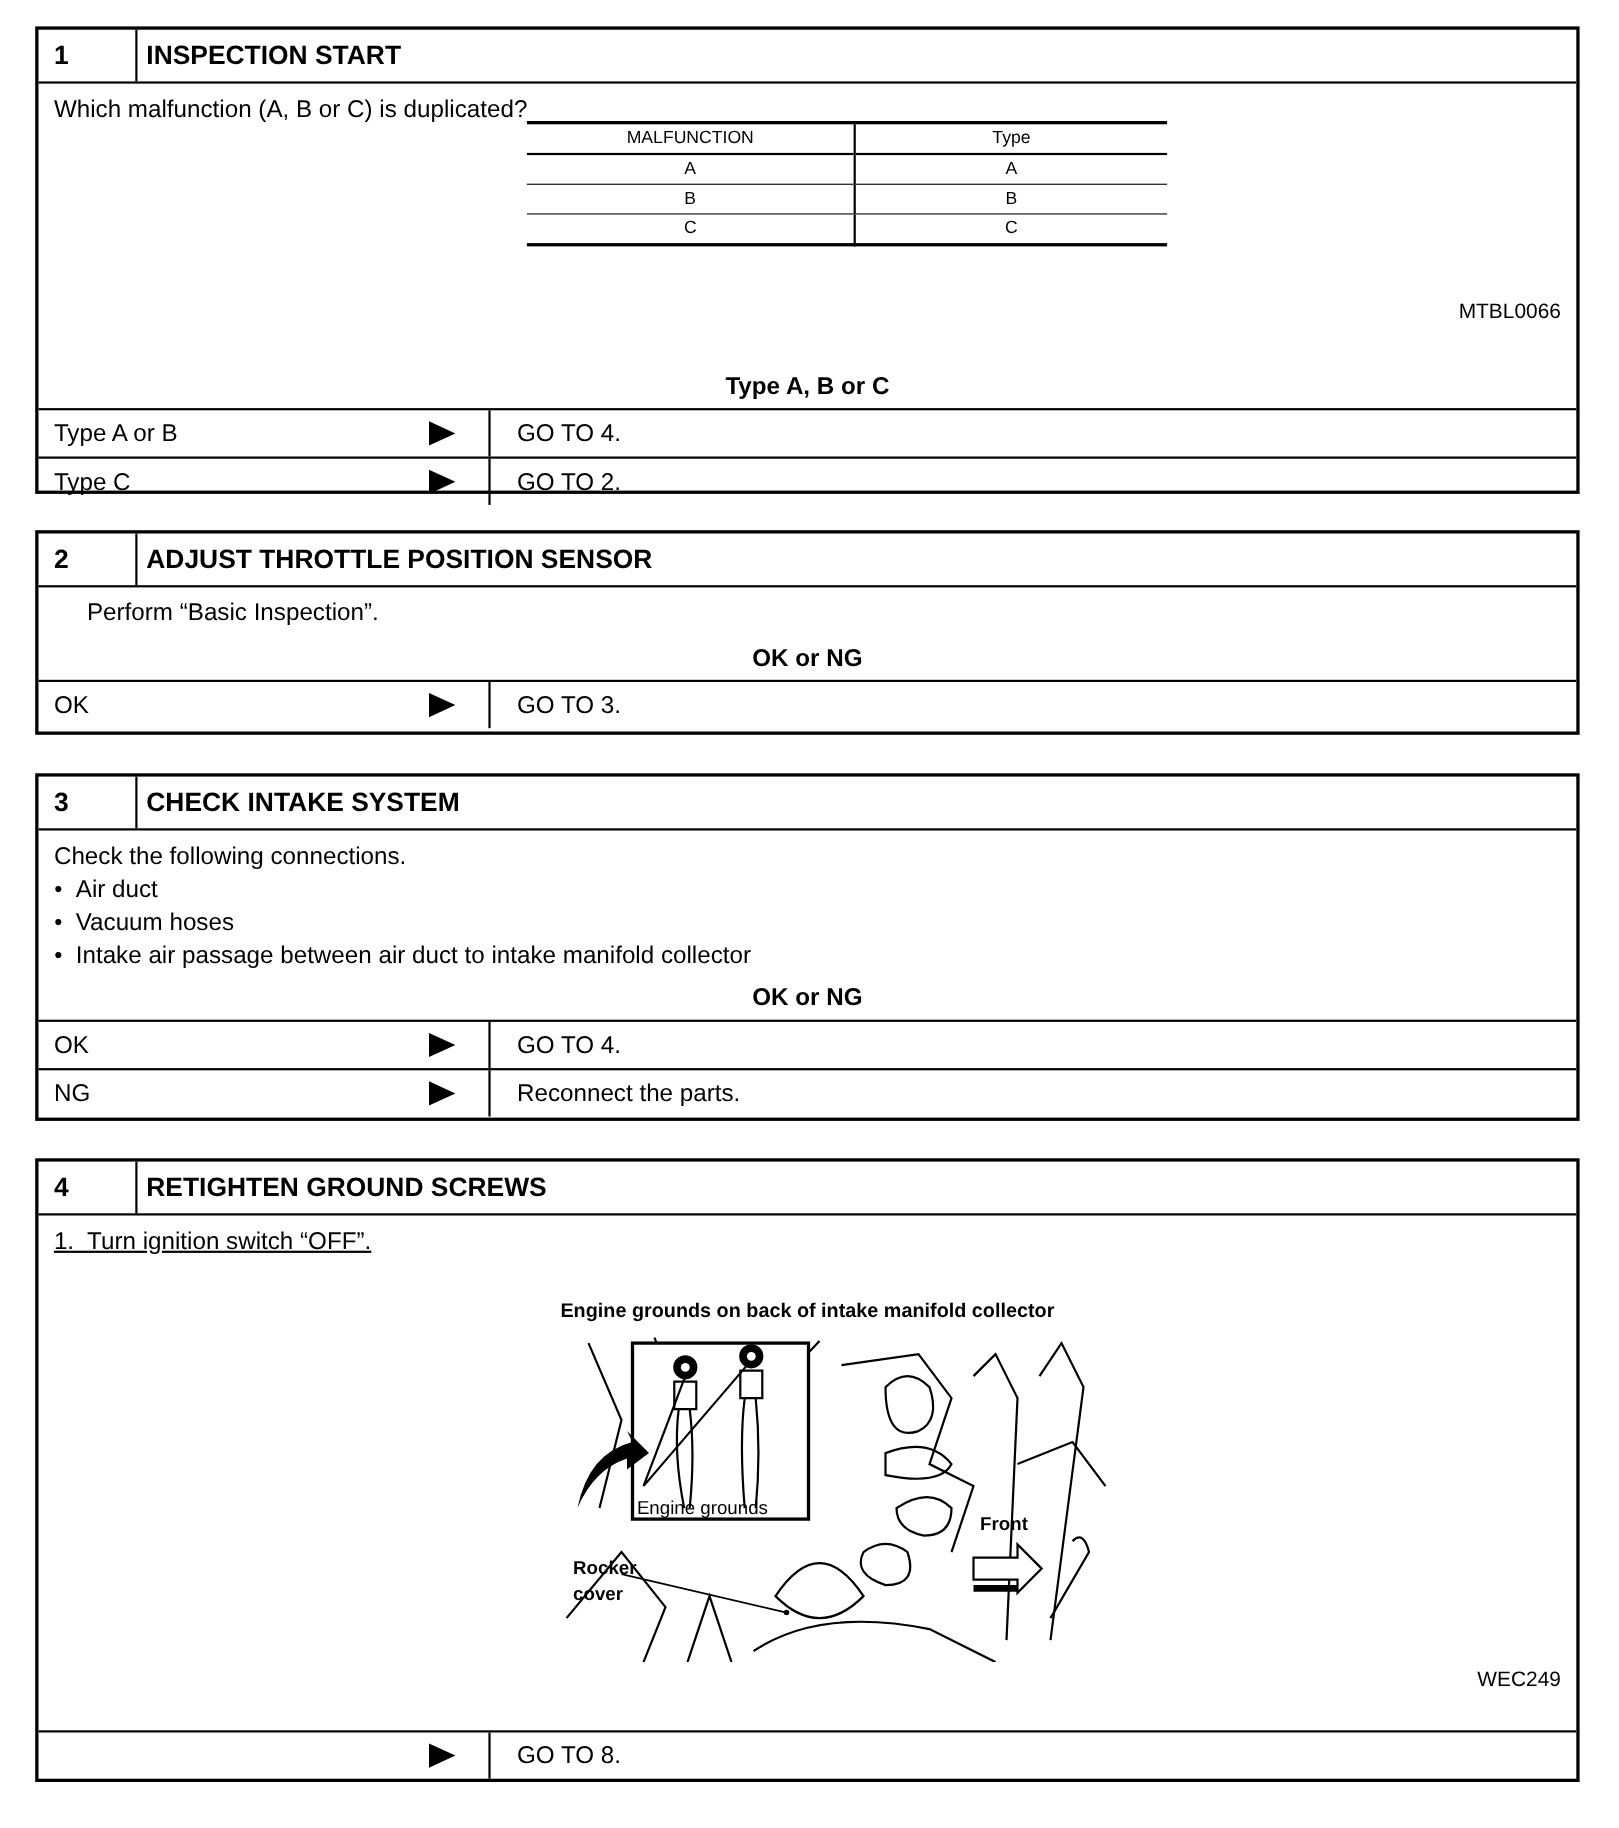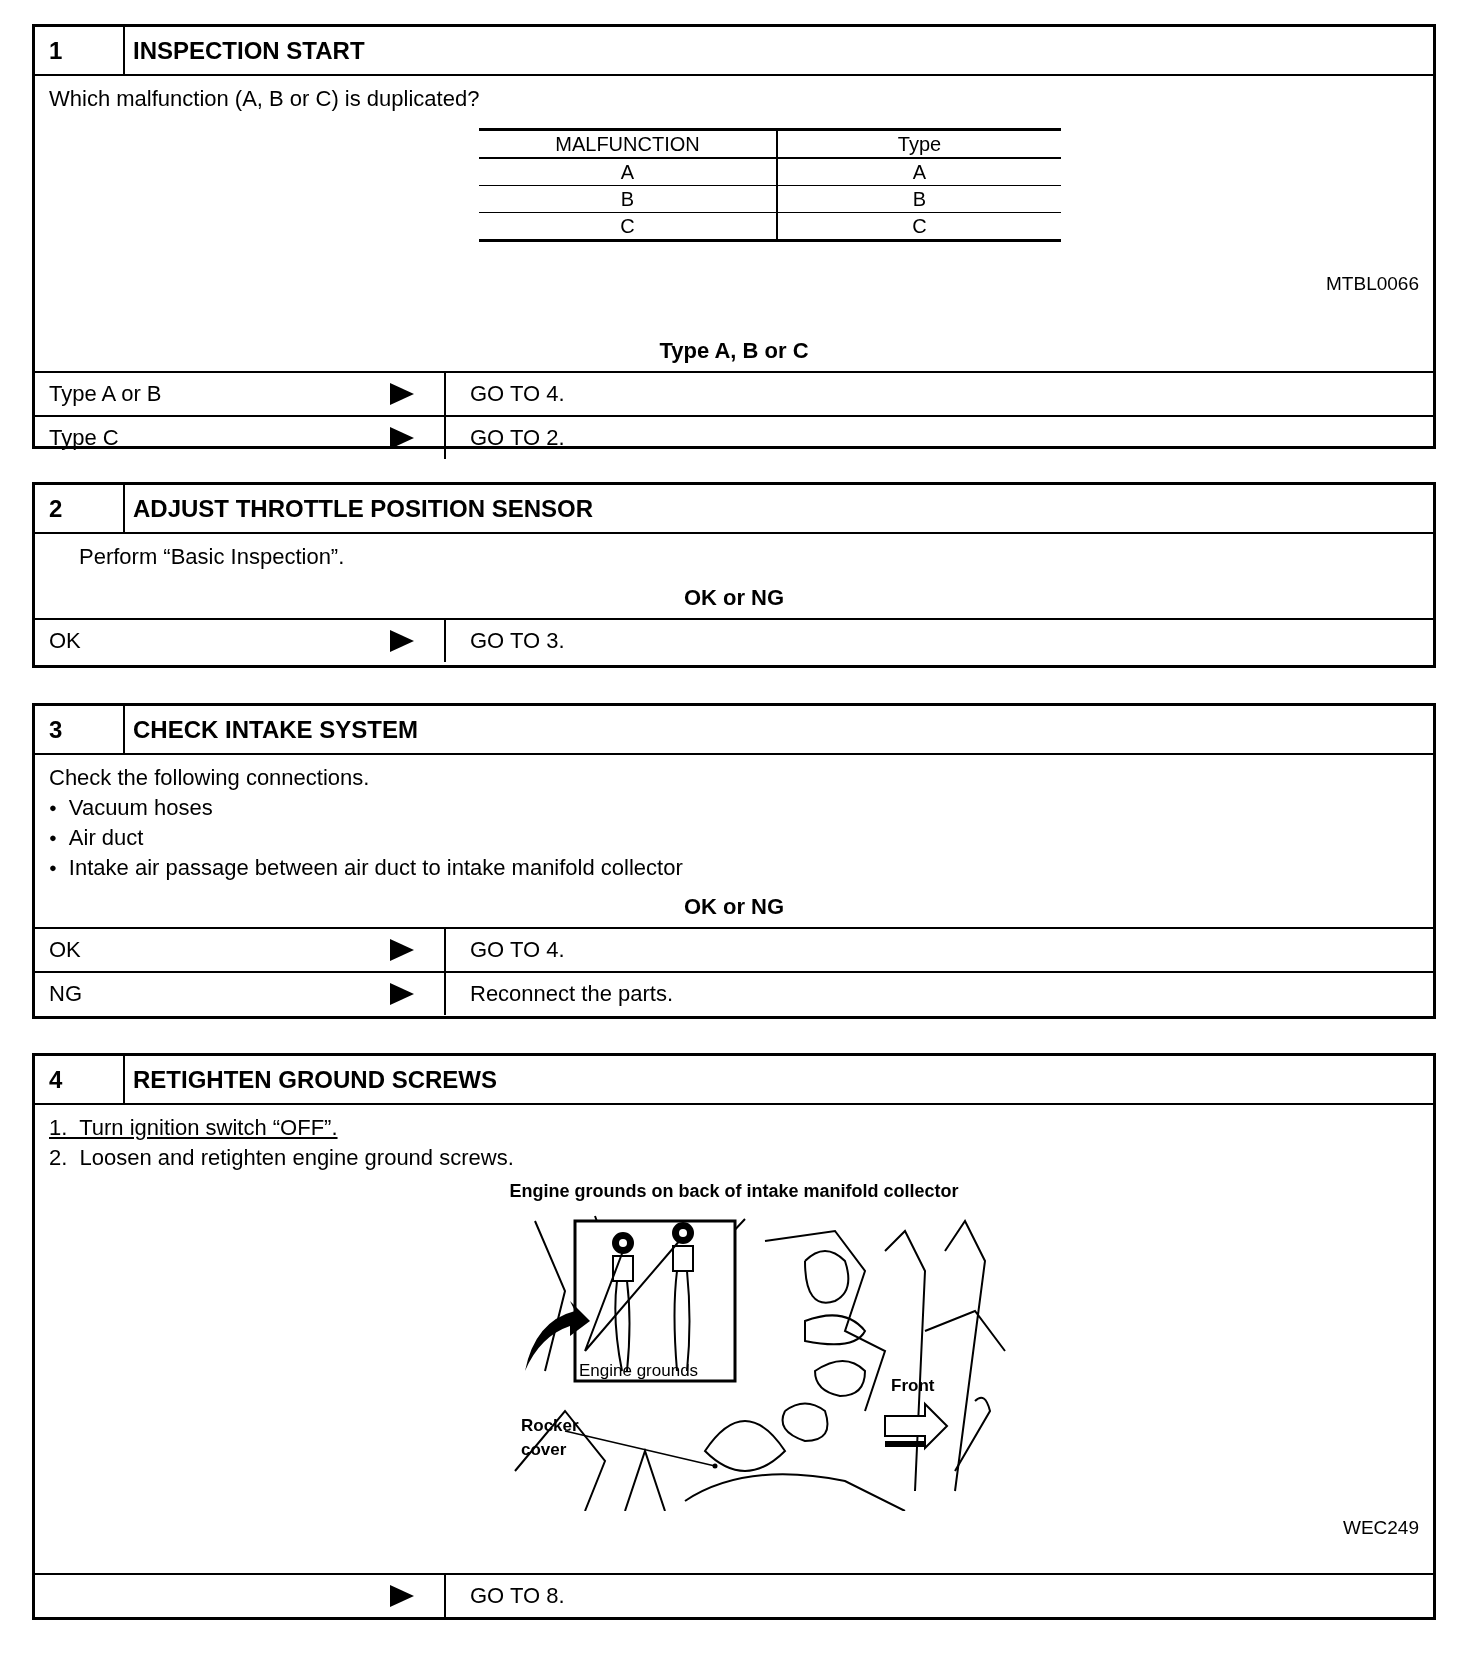"MALFUNCTION" table.mt { font-size: 20px -> 16px; top: 52px -> 34px }
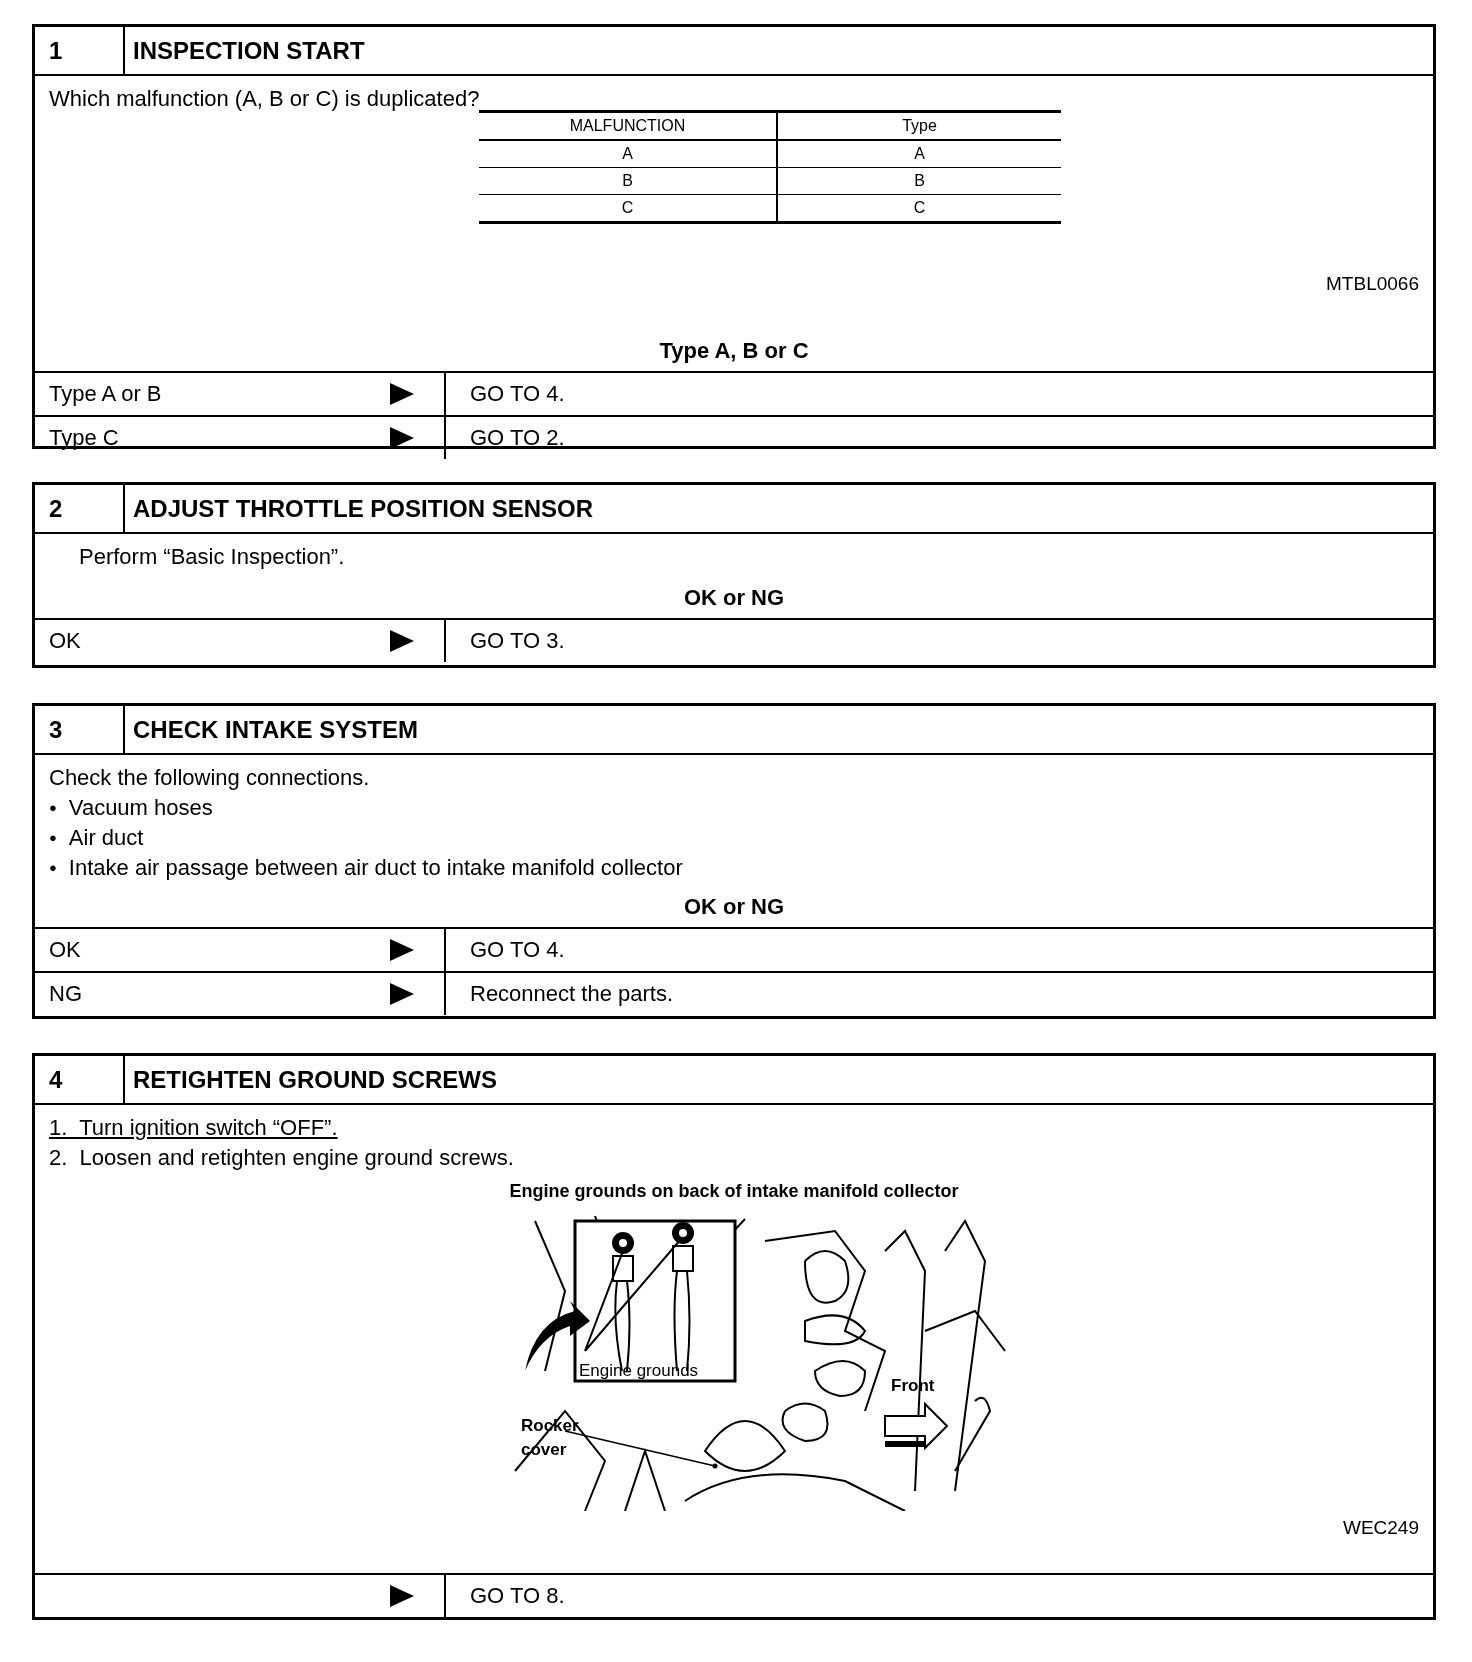"Vacuum hoses" div.line { order: before "Air duct" -> after "Air duct" }
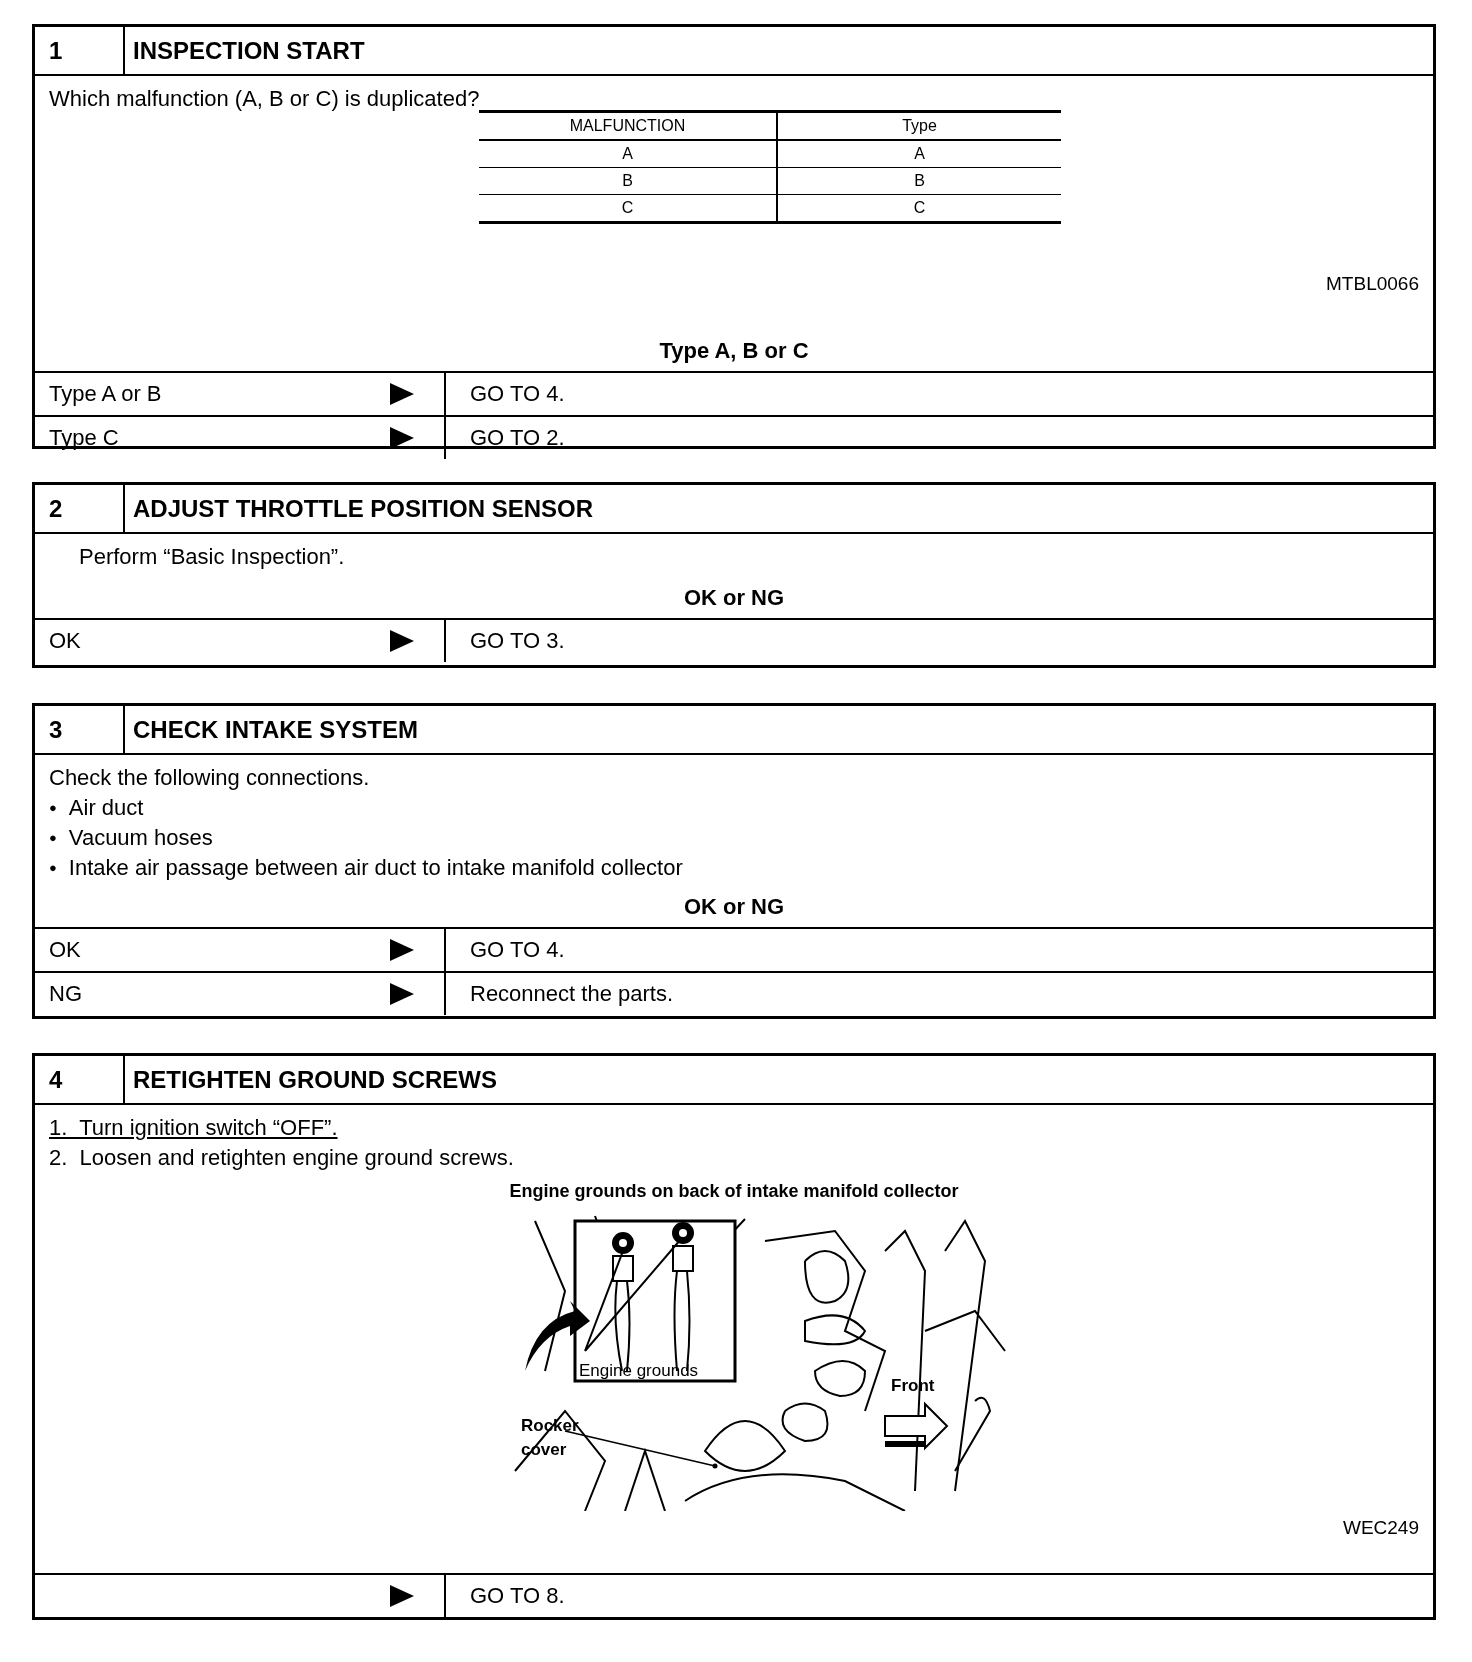"2. Loosen and retighten engine" div.line { html: <div>2. Loosen and retighten engine ground screws.</div> -> none }
